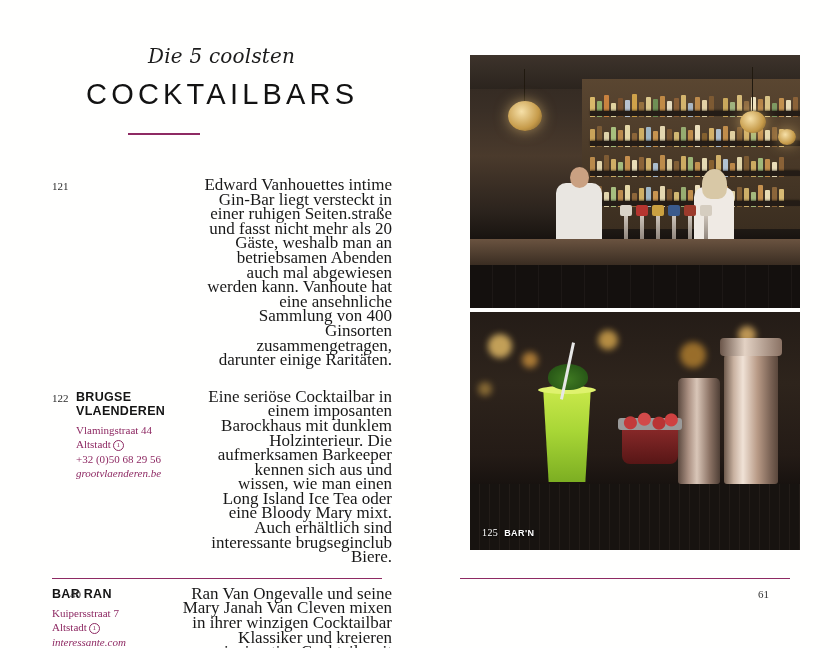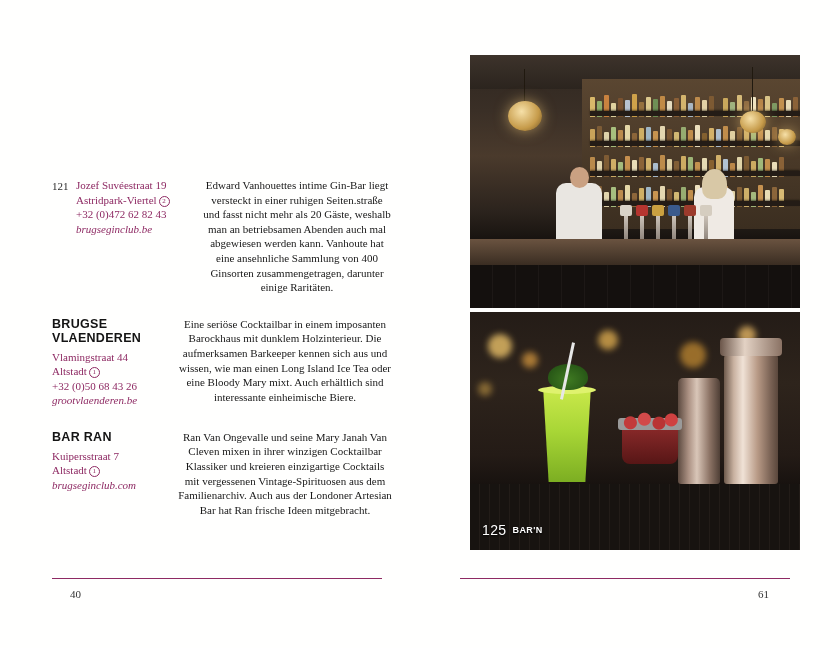"Die 5 coolsten" div.heading-block { html: none -> <div> <div>Die 5 coolsten</div> <div>COCKTAILBARS</div> <div></div> </div> }
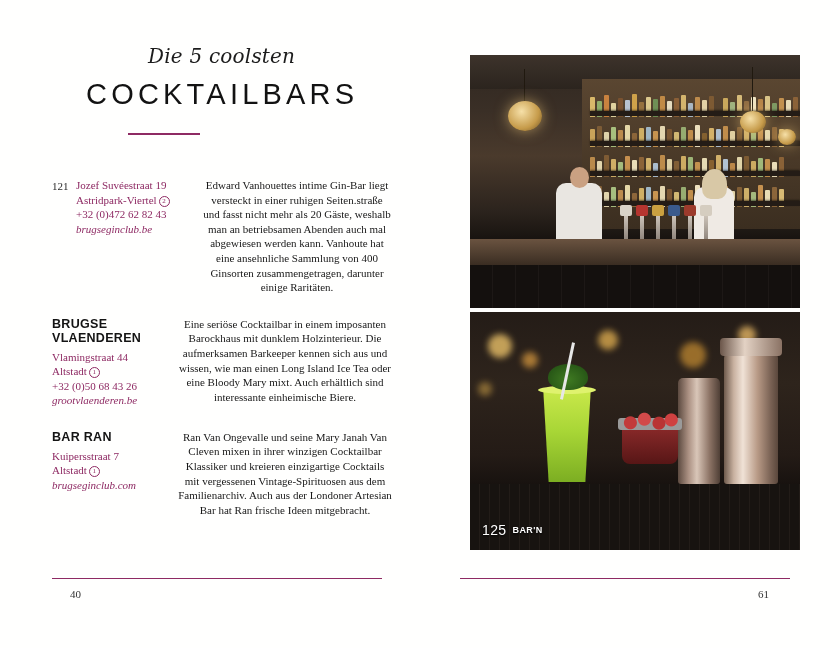"Jozef Suvéestraat 19" div.entry-addr { html: <div> <span>Jozef Suvéestraat 19</span> <span> <span>Astridpark-Viertel</span><span>2</span> </span> <span>+32 (0)472 62 82 43</span> <span>brugseginclub.be</span> </div> -> none }
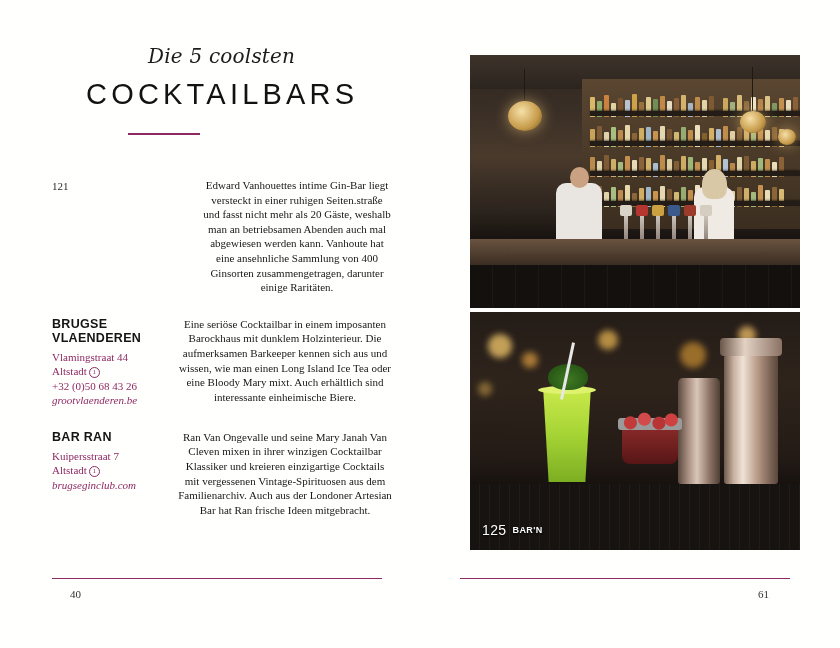"Edward Vanhouettes intime Gin-Bar liegt" .entry-body { font-size: 11px -> 17px; text-align: center -> right }
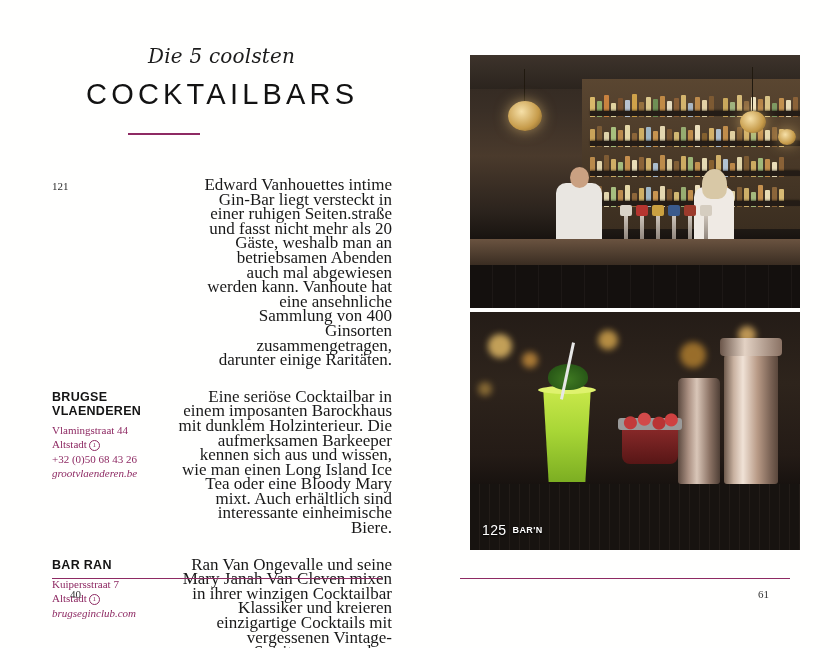"122" div.entry-num { html: none -> <div>122</div> }
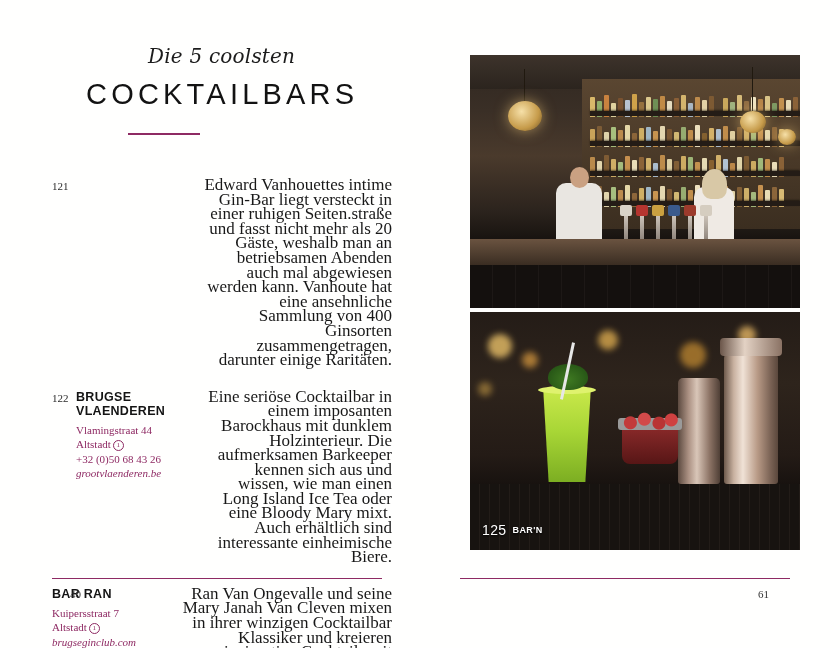"Eine seriöse Cocktailbar in einem" p { text: einheimische -> brugseginclub }
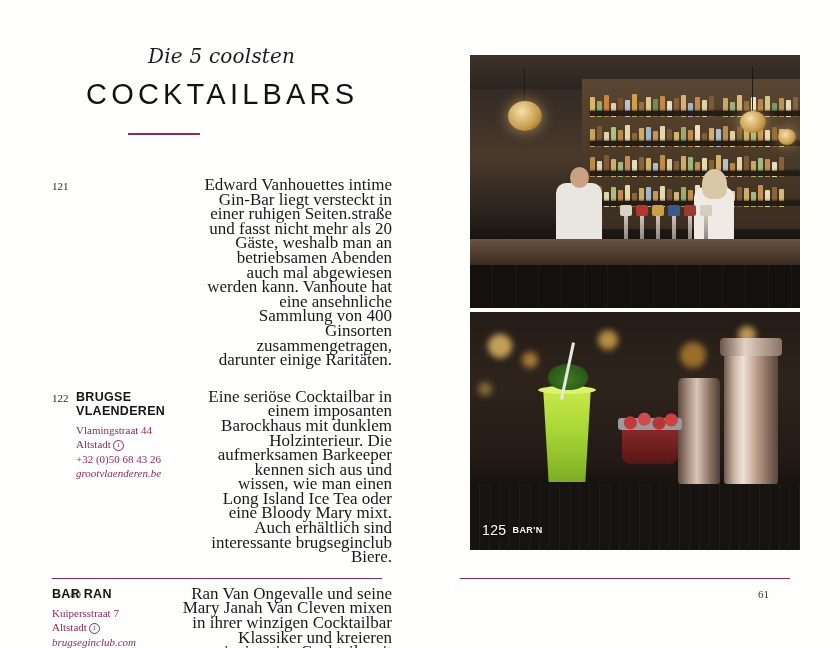"+32 (0)50 68 43 26" span.line { text: 43 26 -> 29 56 }
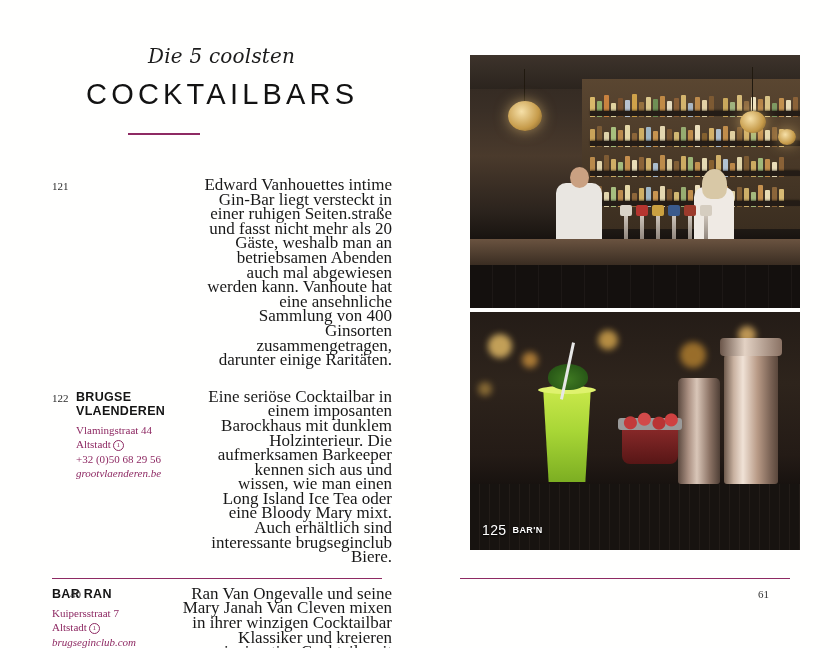"125" .photo-caption .cap-num { font-family: Liberation Sans, sans-serif -> Liberation Serif, serif; font-size: 14px -> 10px }
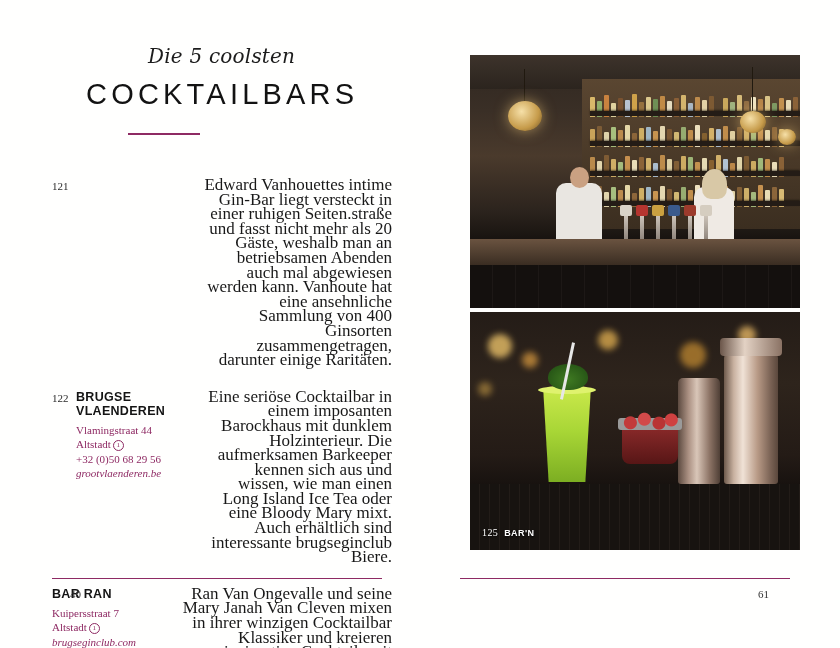"brugseginclub.com" span.line { text: brugseginclub.com -> interessante.com }
